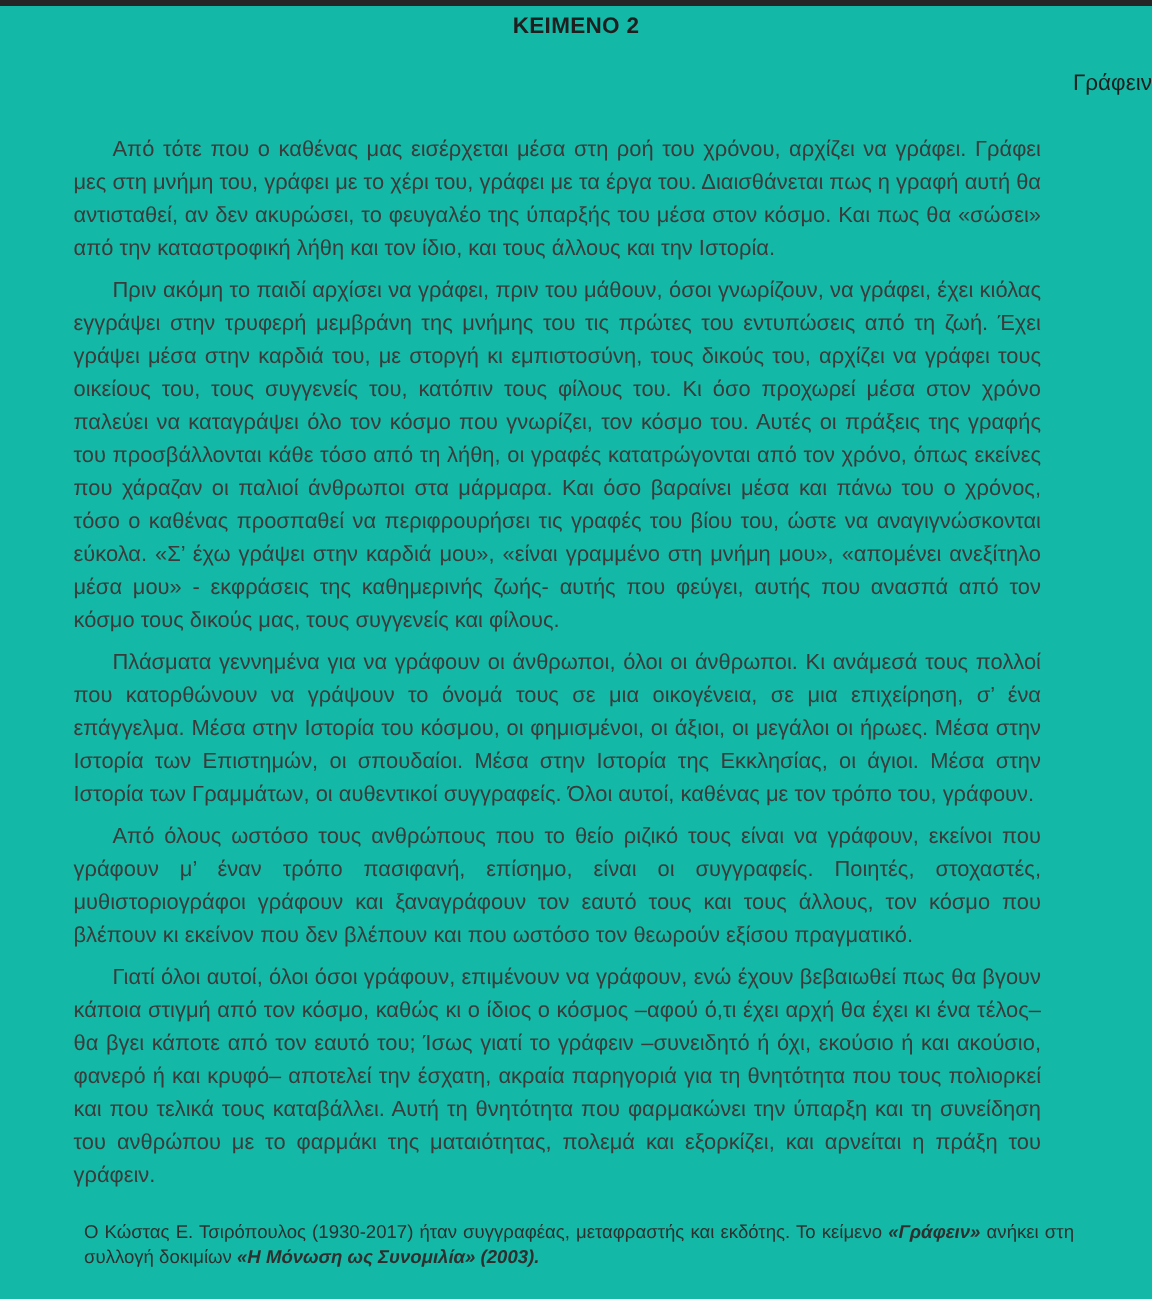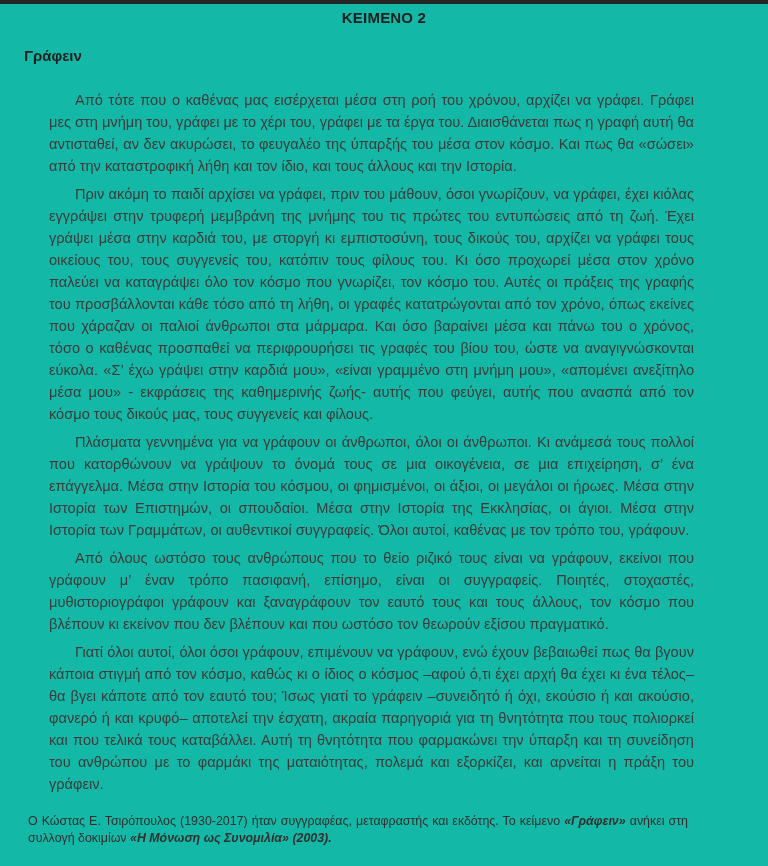"Γράφειν" .title { font-weight: bold -> normal; text-align: left -> right }
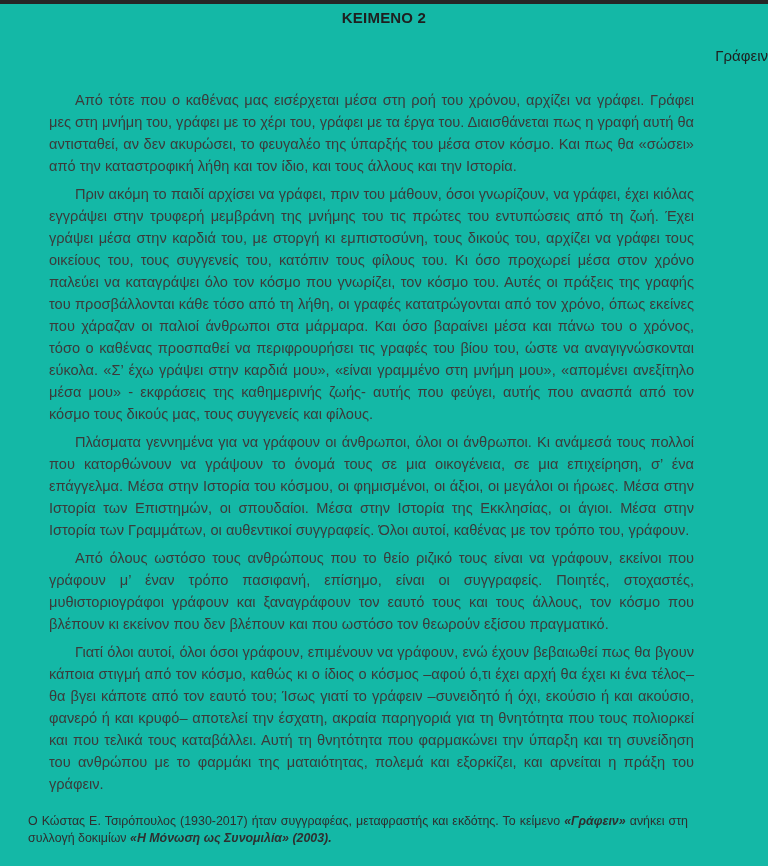"Ο Κώστας Ε. Τσιρόπουλος (1930-2017)" .footnote { margin: 18px 52px 0 28px -> 18px 52px 0 56px }
